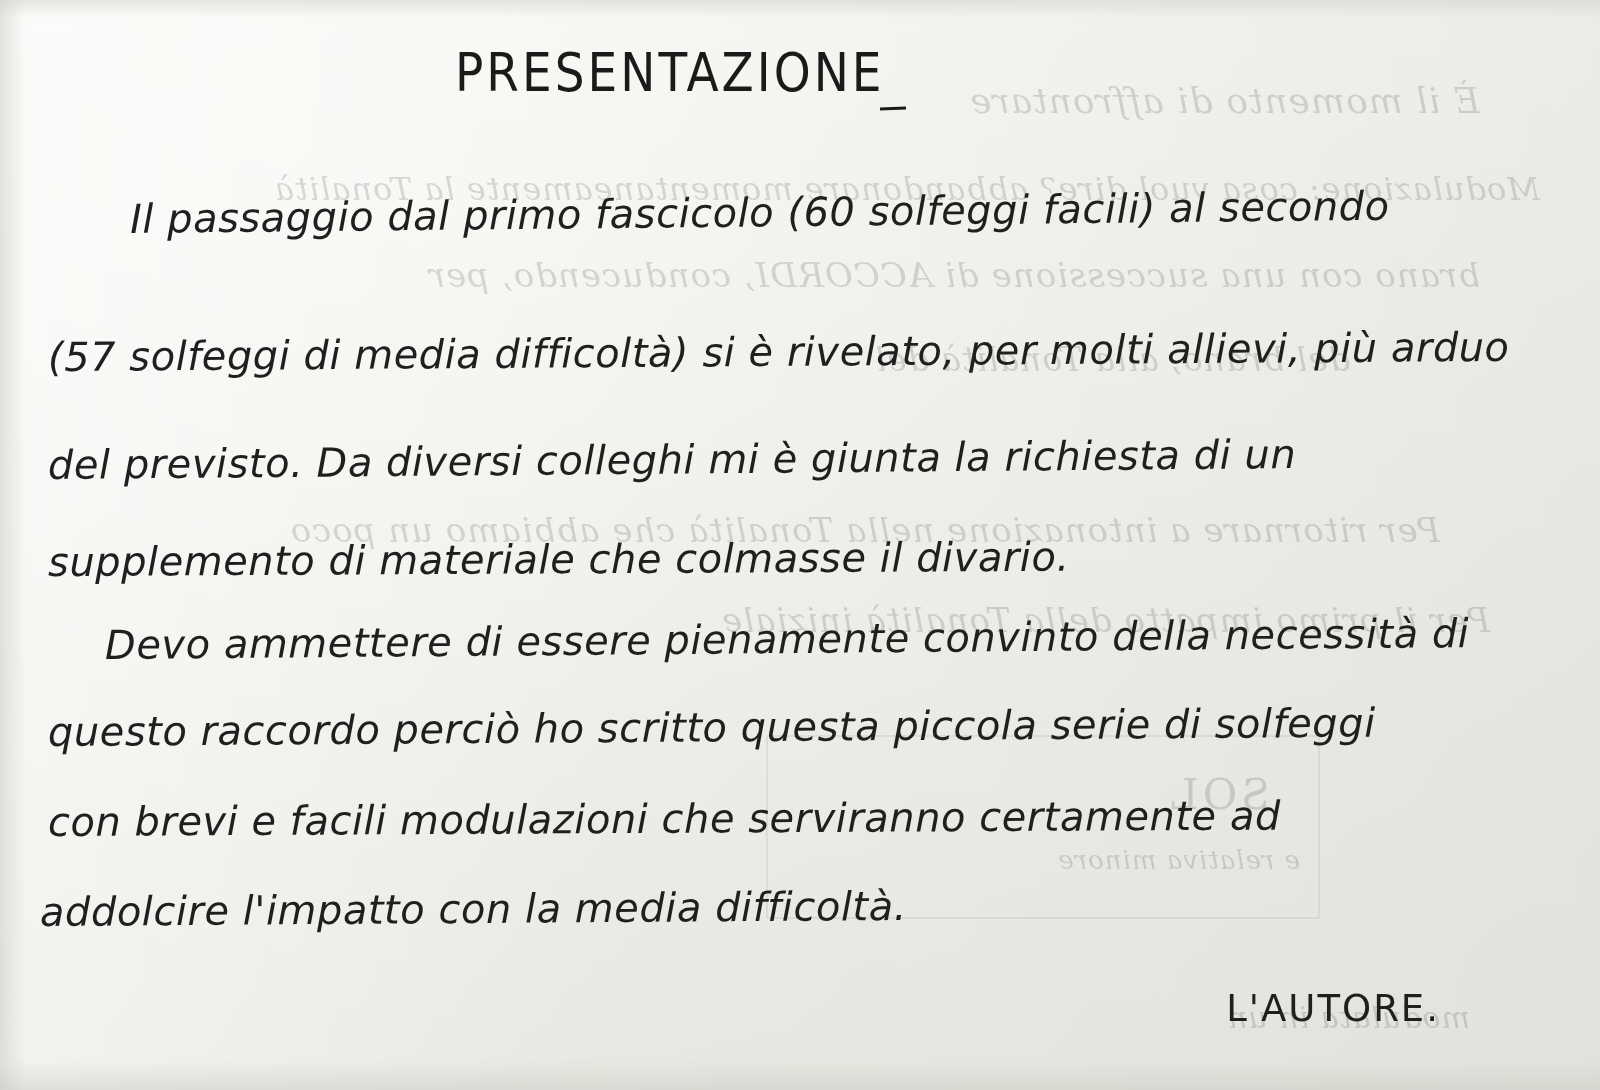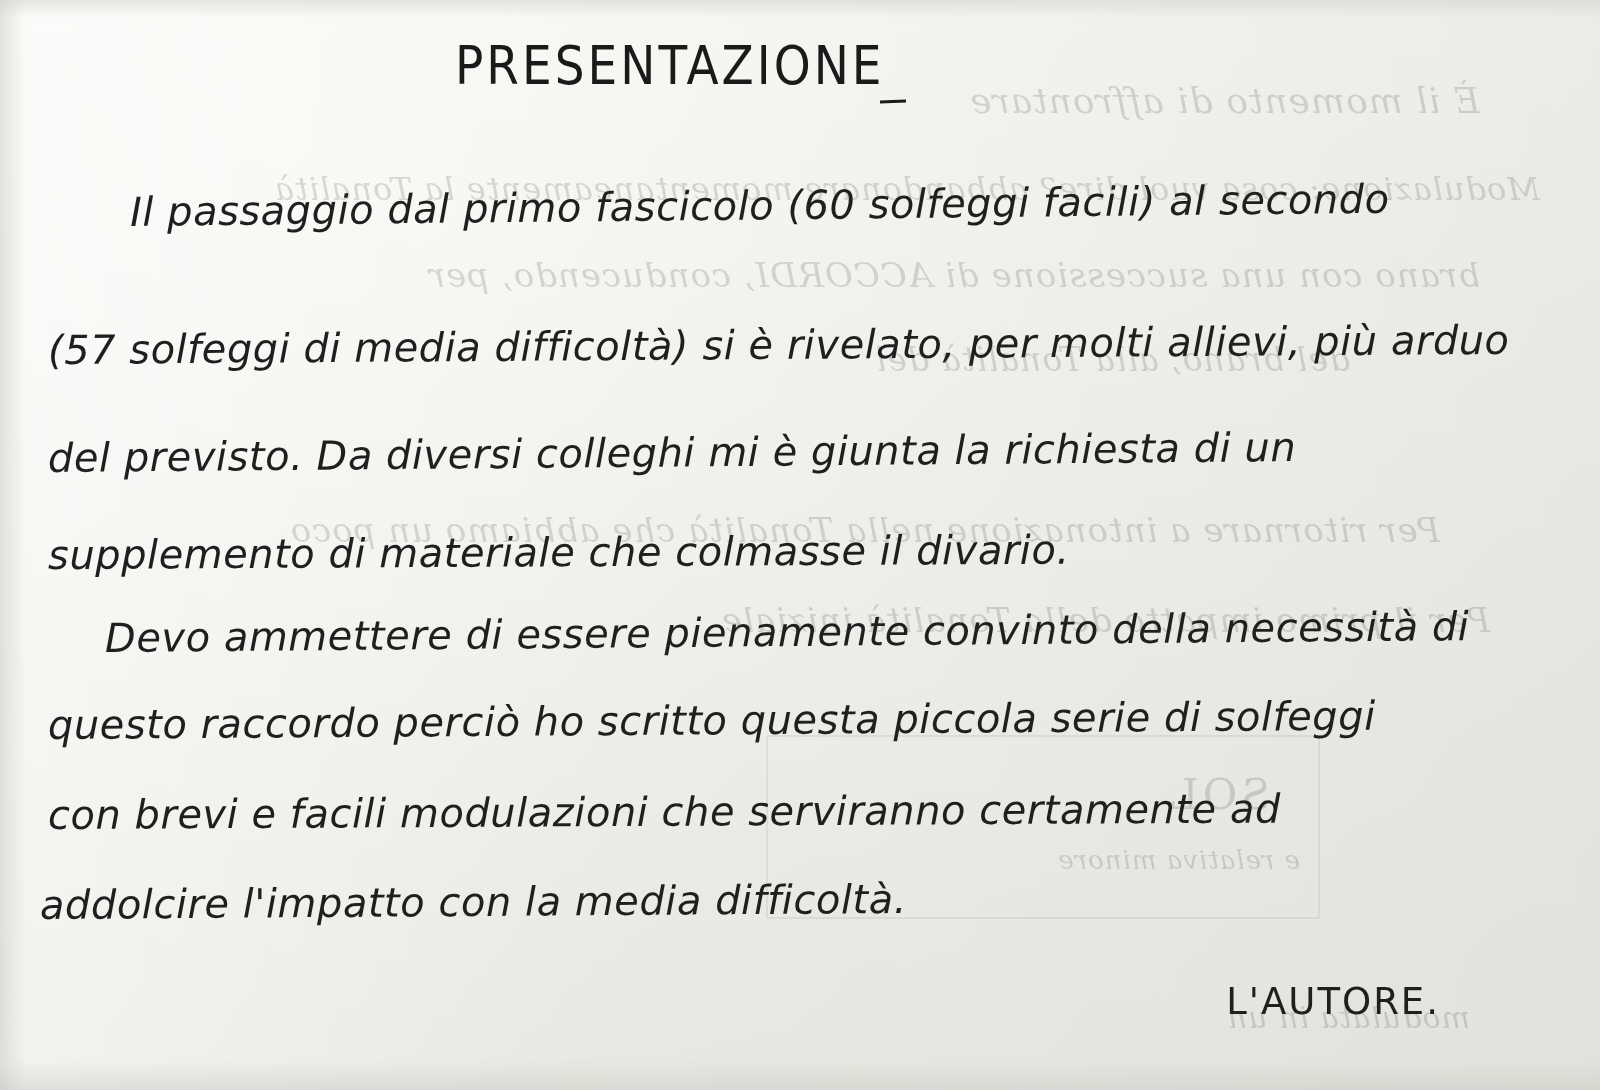"PRESENTAZIONE" #handwriting { margin-top: none -> 7px }
